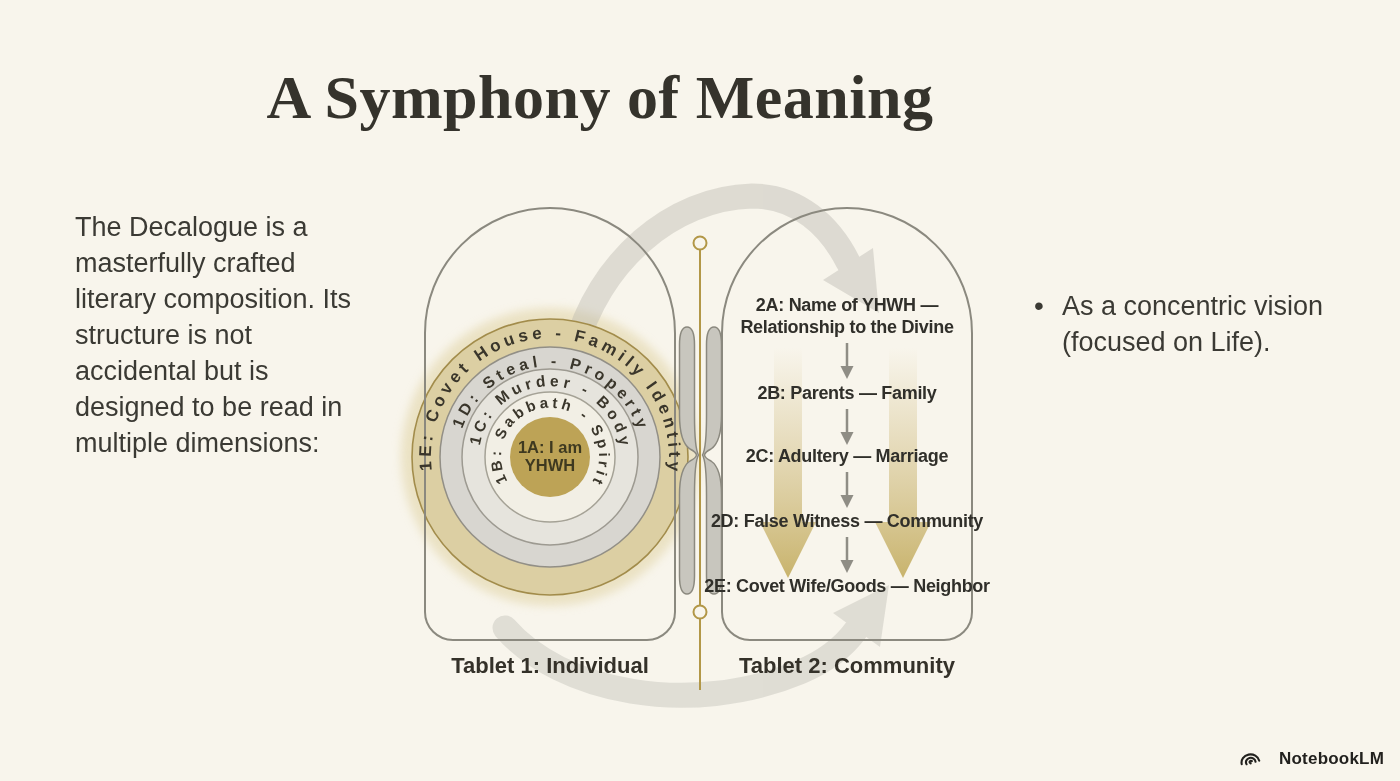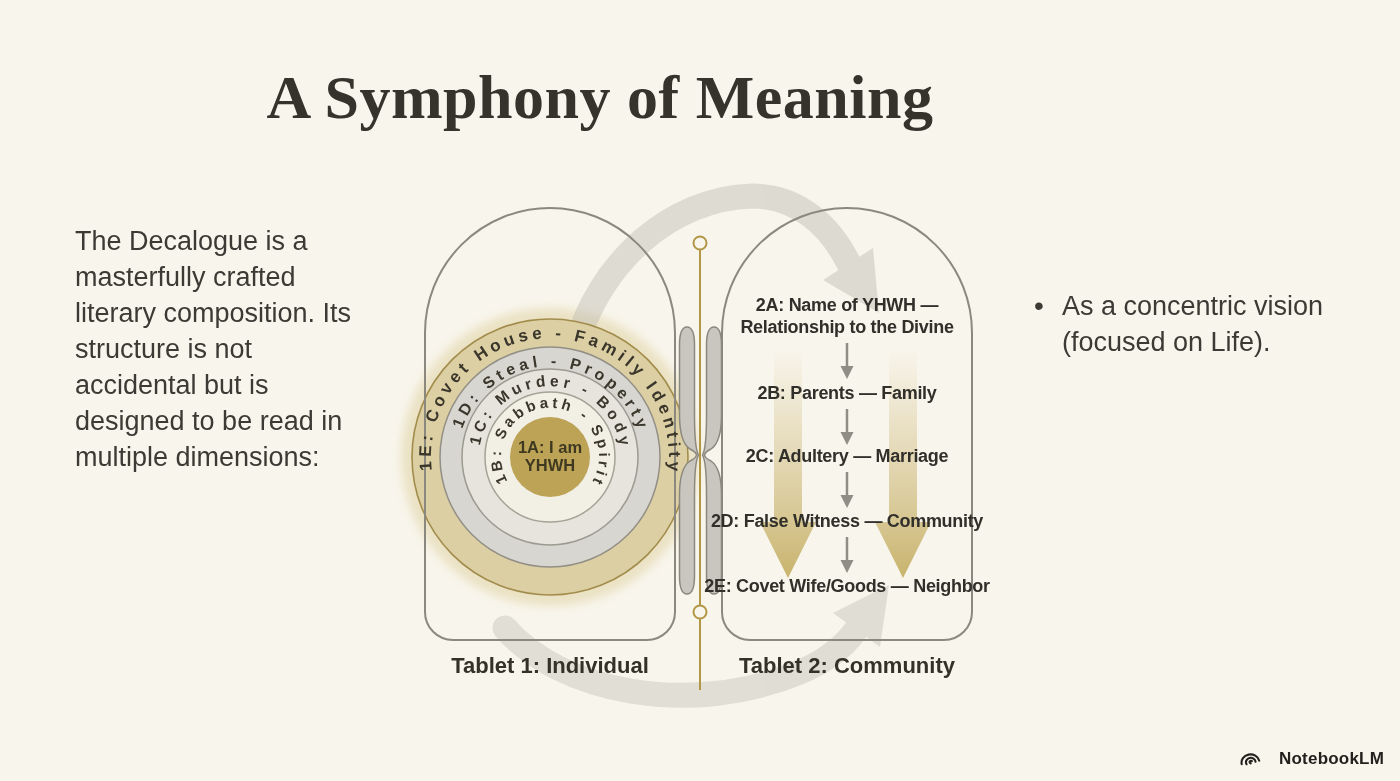"The Decalogue is a" .left-panel { top: 223px -> 209px }
